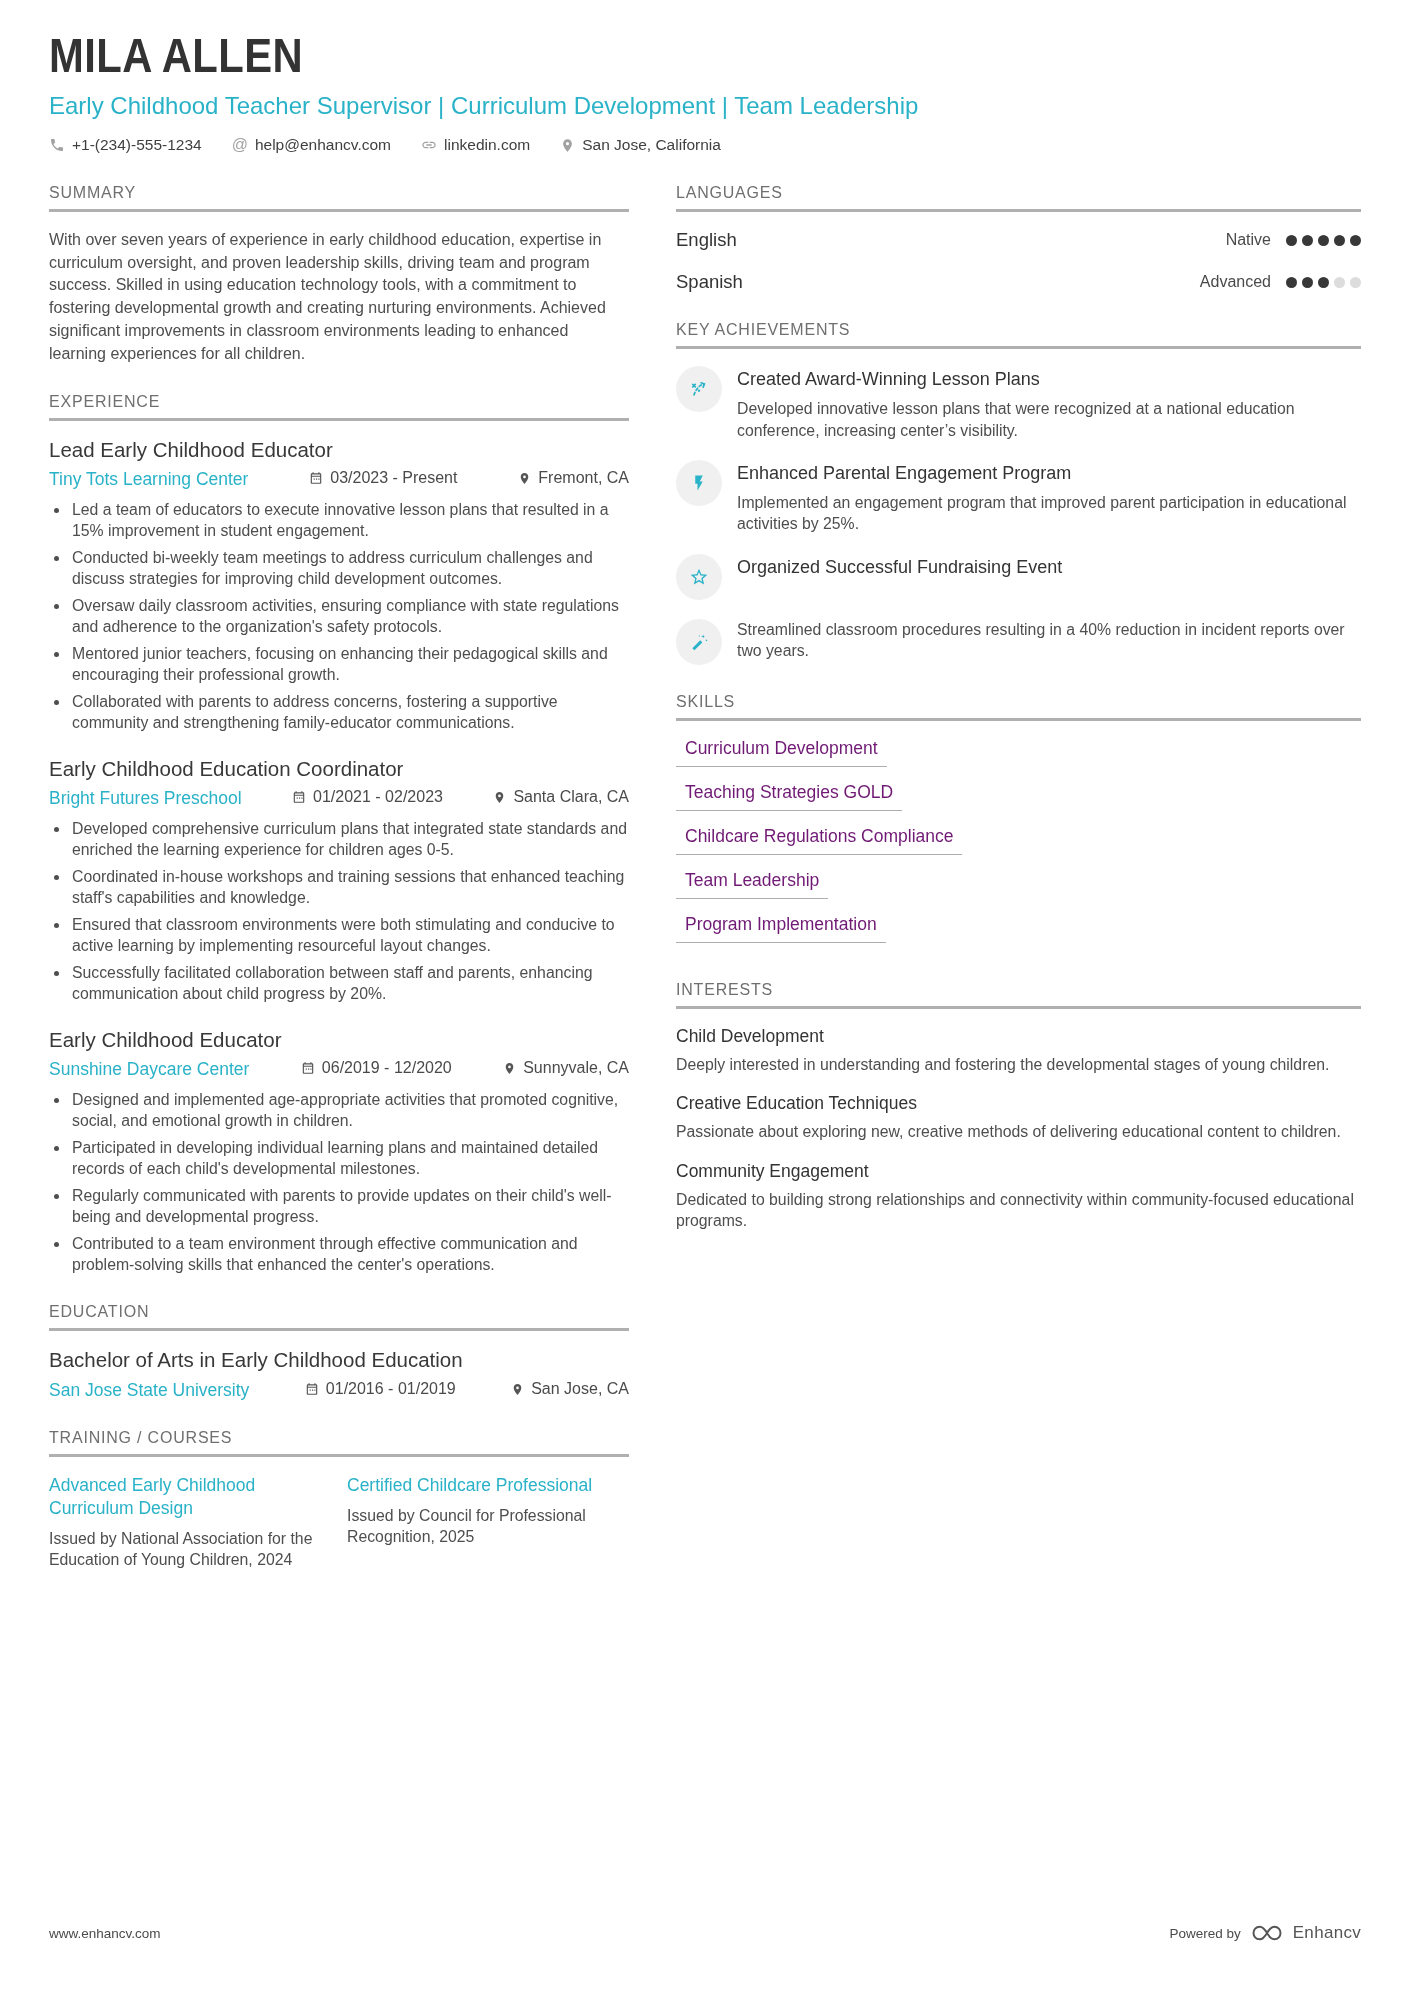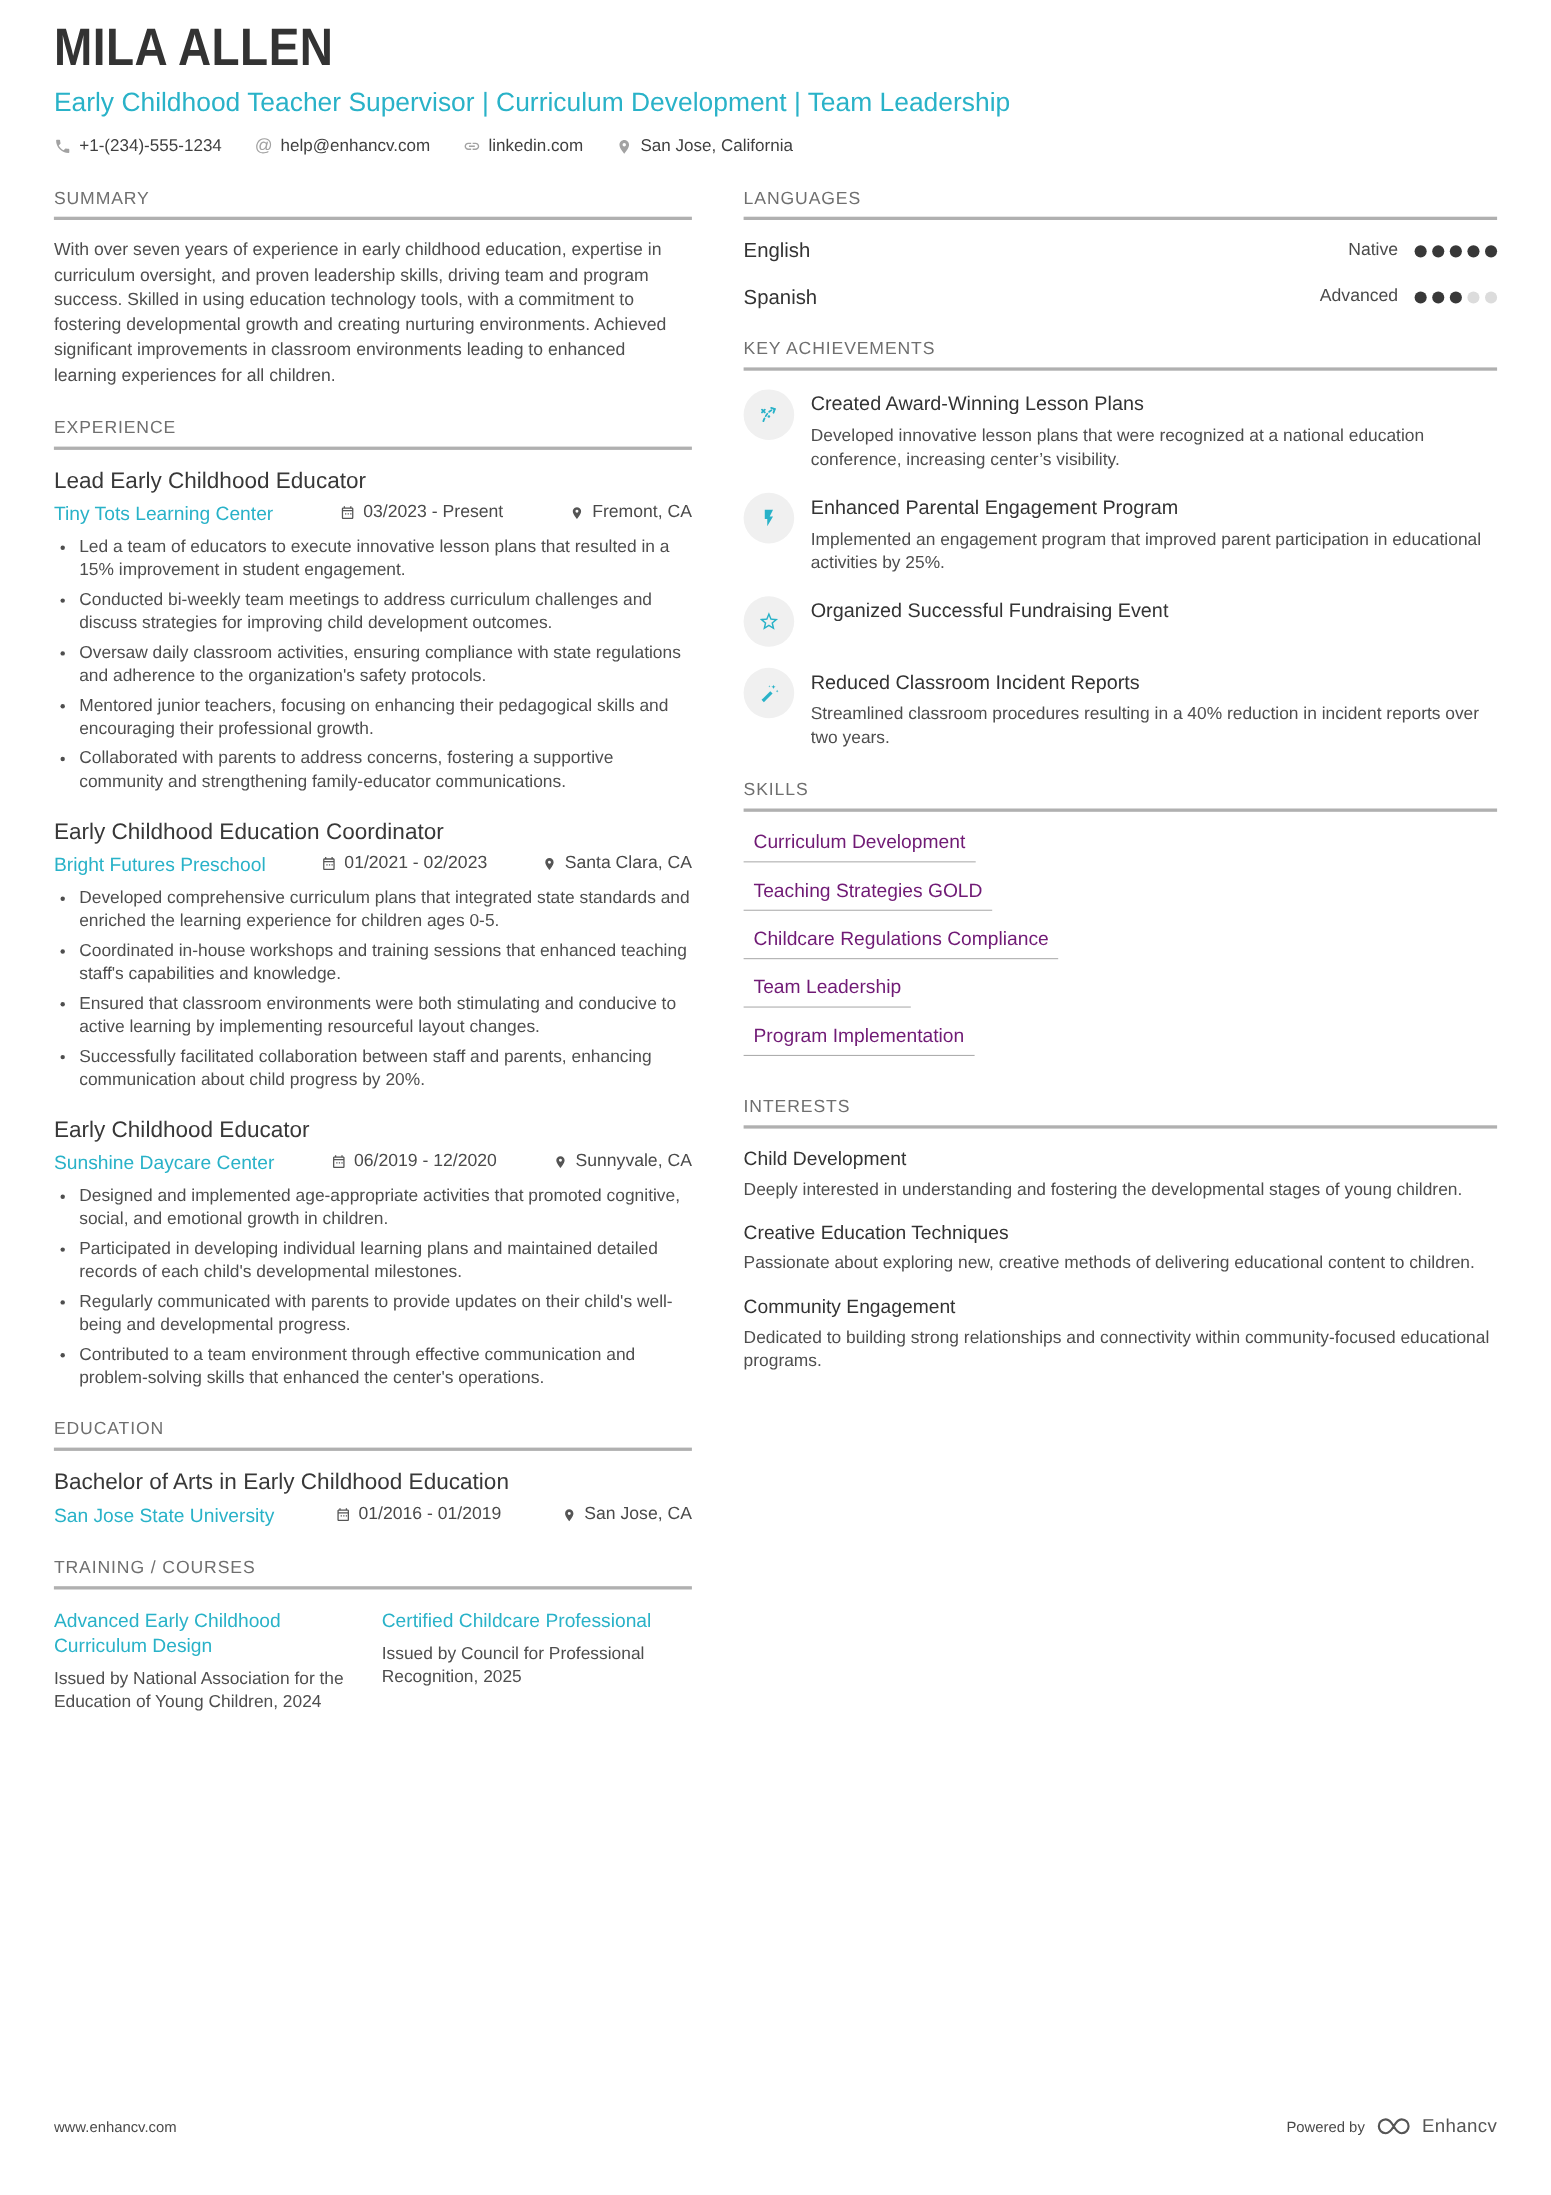"MILA ALLEN" .page { padding: 20px 49px 0 49px -> 32px 49px 0 49px }
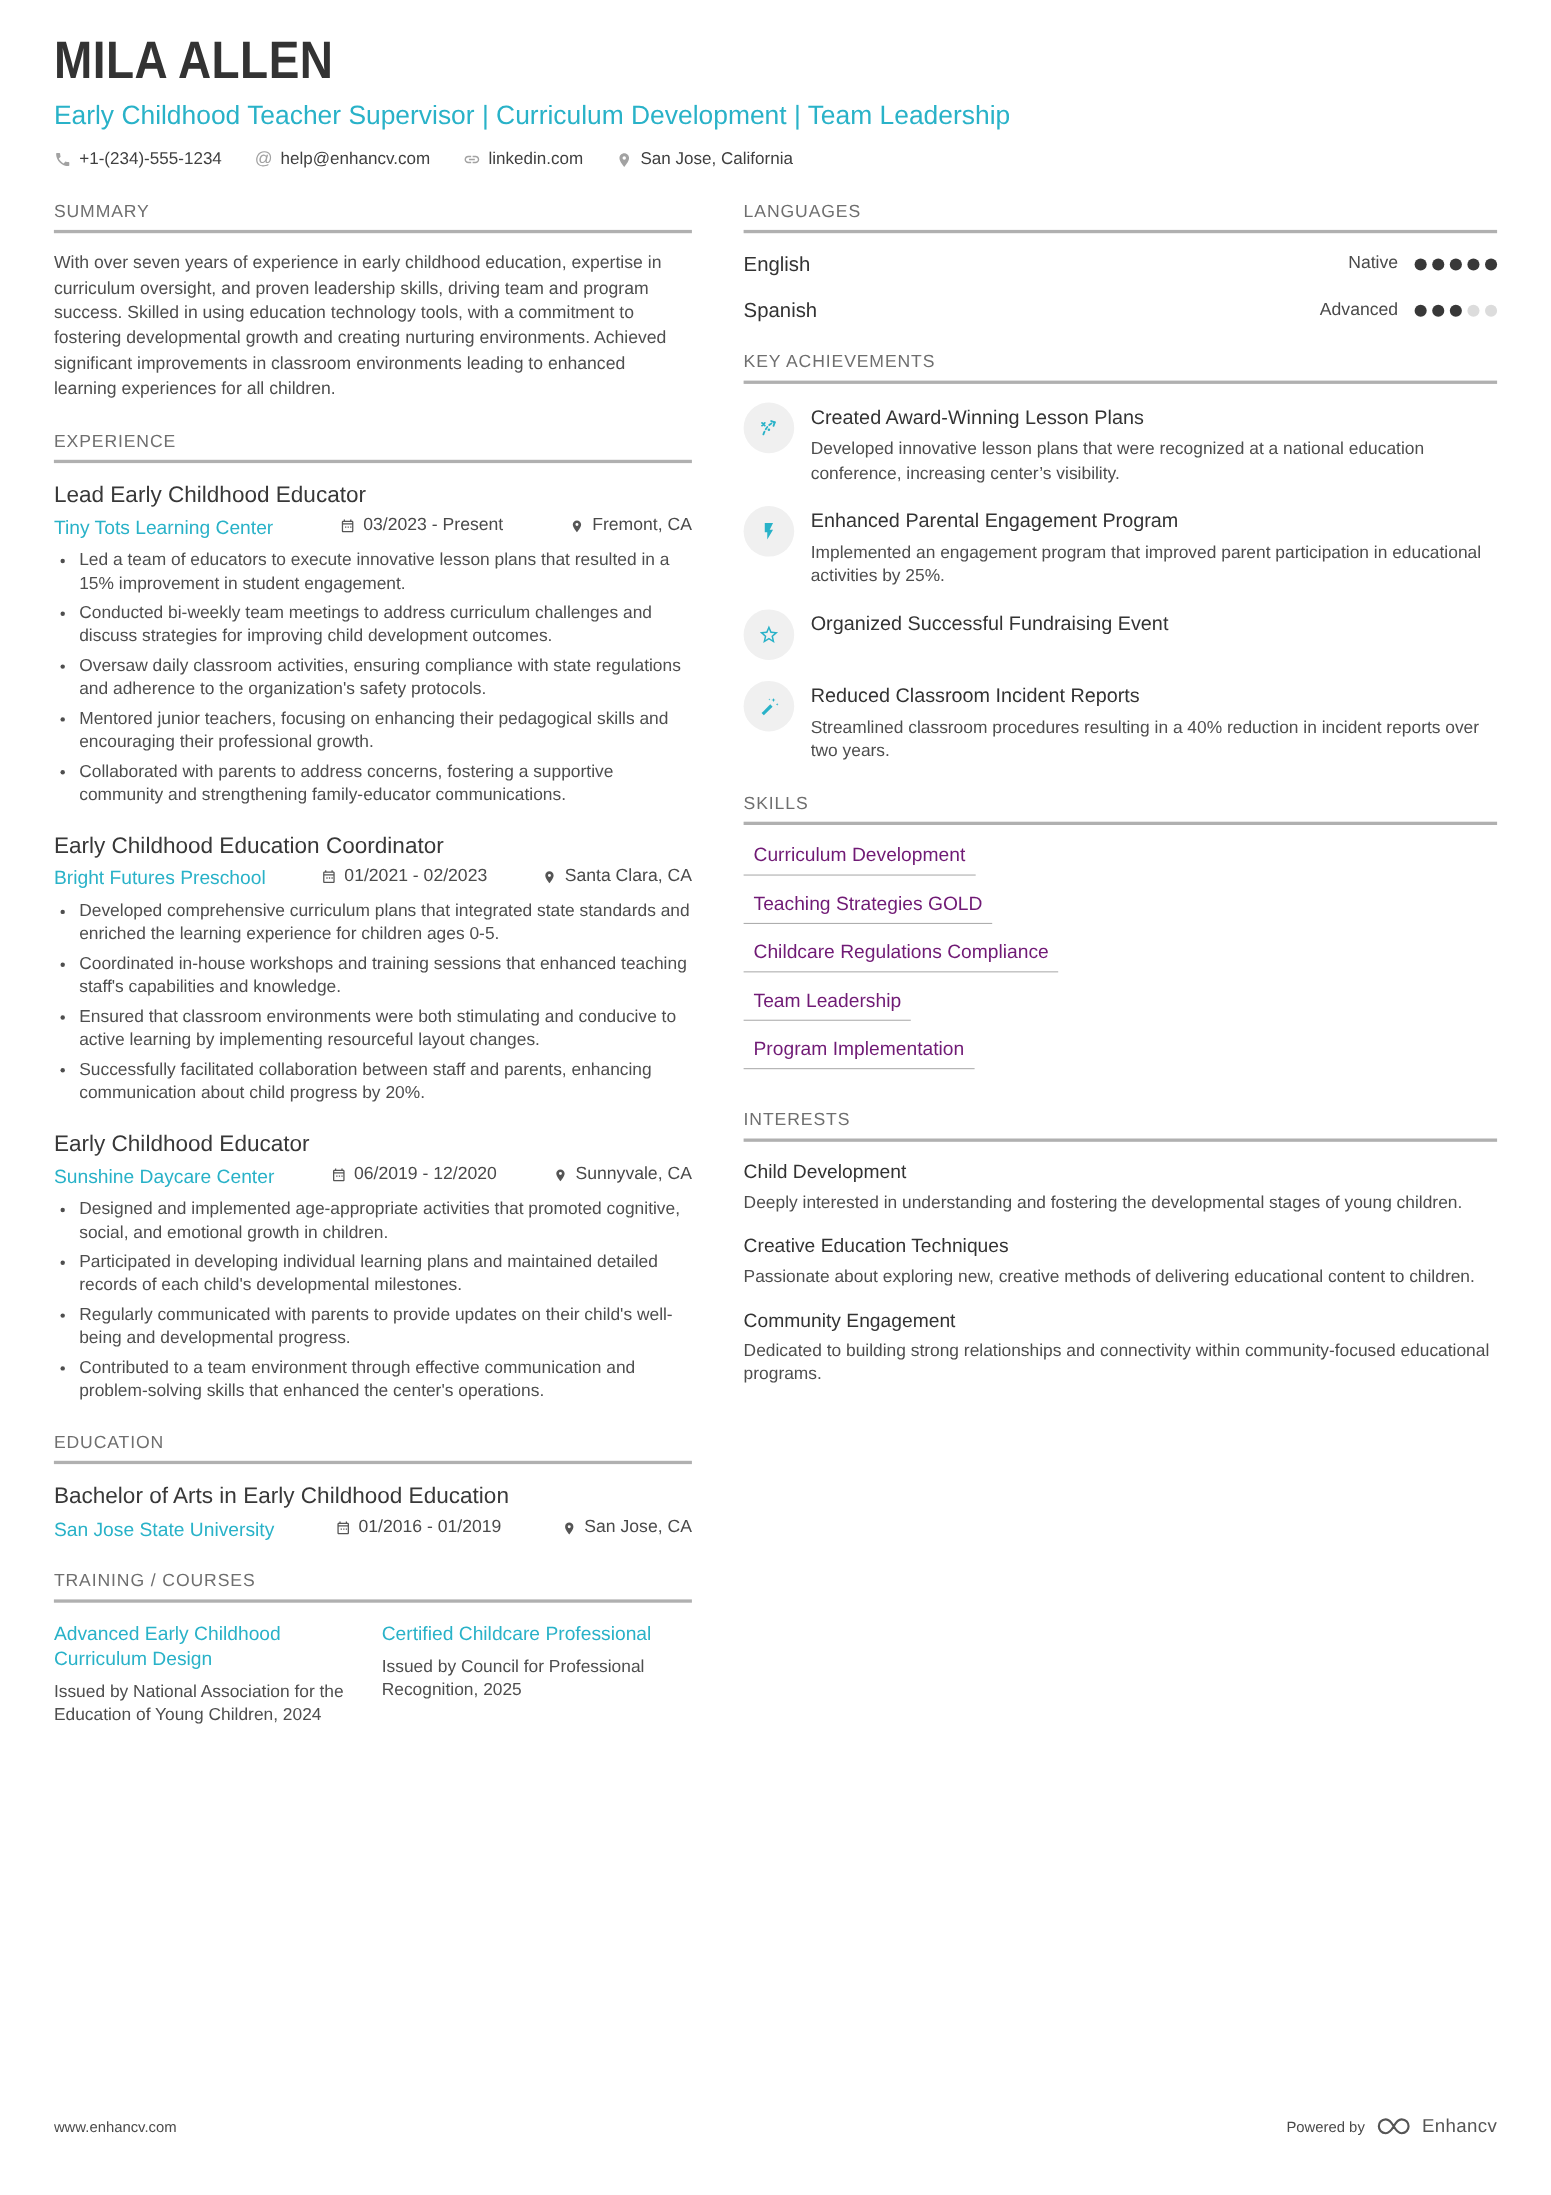"Reduced Classroom Incident Reports" div.ach-title { html: <div>Reduced Classroom Incident Reports</div> -> none }
